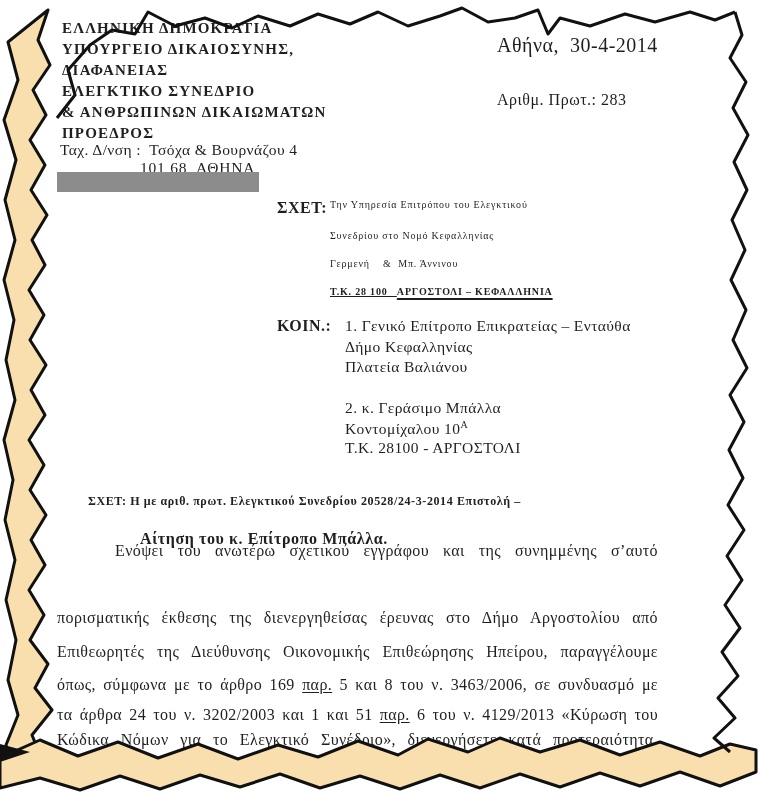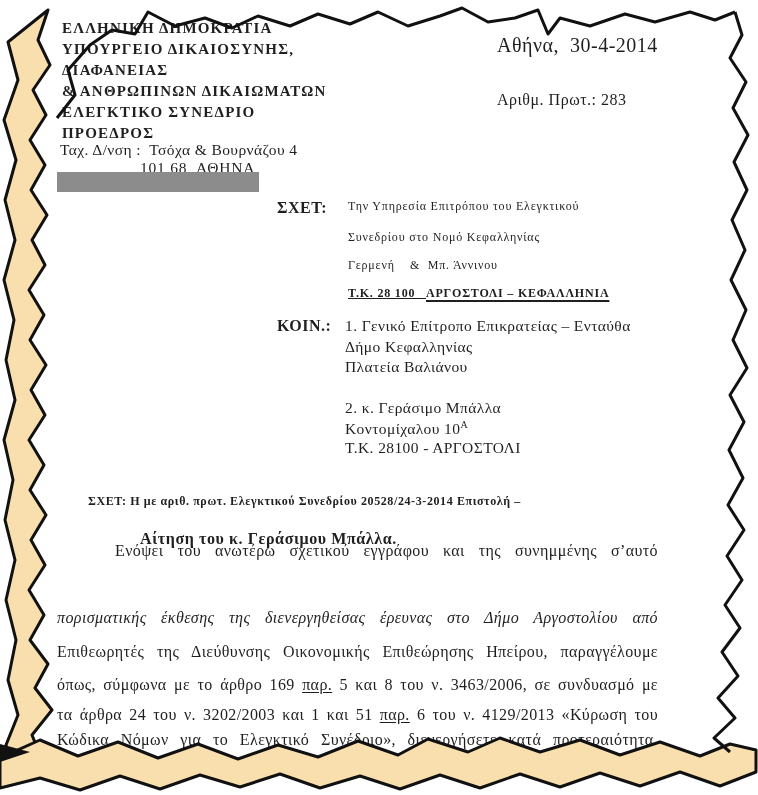"& ΑΝΘΡΩΠΙΝΩΝ ΔΙΚΑΙΩΜΑΤΩΝ" div { order: before "ΕΛΕΓΚΤΙΚΟ ΣΥΝΕΔΡΙΟ" -> after "ΕΛΕΓΚΤΙΚΟ ΣΥΝΕΔΡΙΟ" }
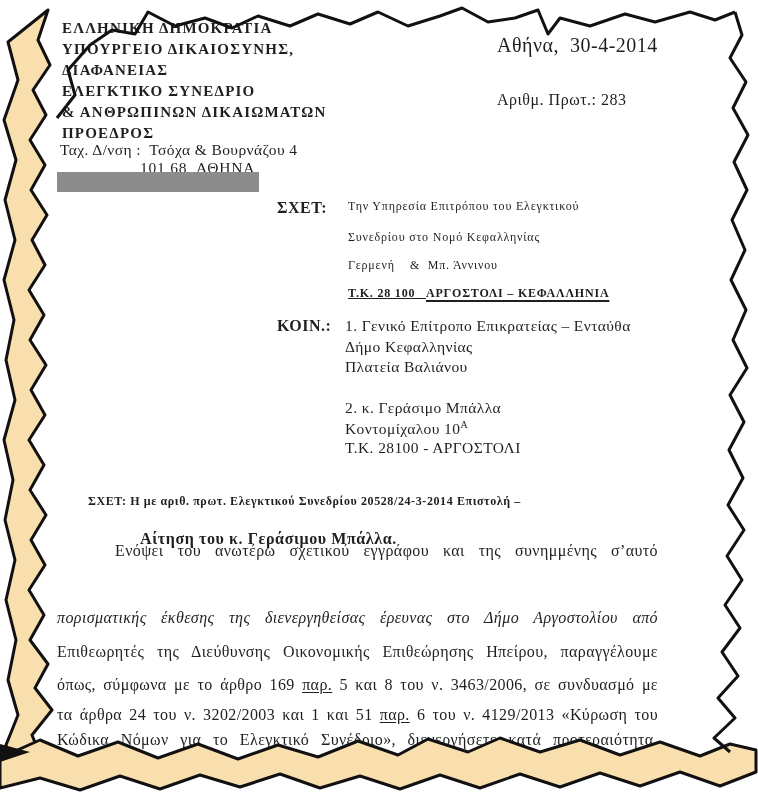"Την Υπηρεσία Επιτρόπου του Ελεγκτικού" .to-line { font-size: 12px -> 10px; left: 348px -> 330px }
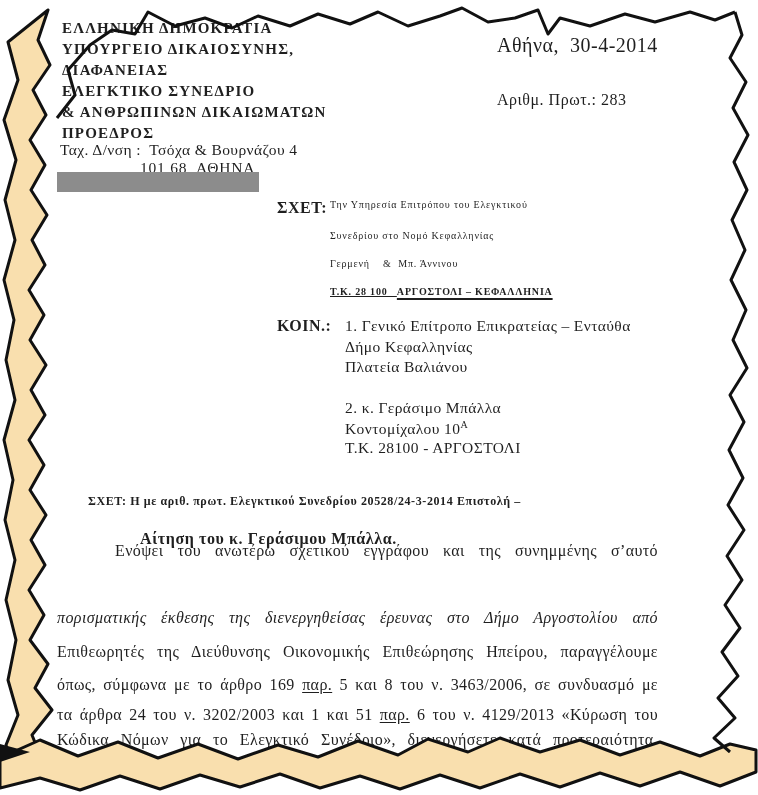"Αίτηση του κ. Γεράσιμου Μπάλλα." div.abs { text: Γεράσιμου -> Επίτροπο }
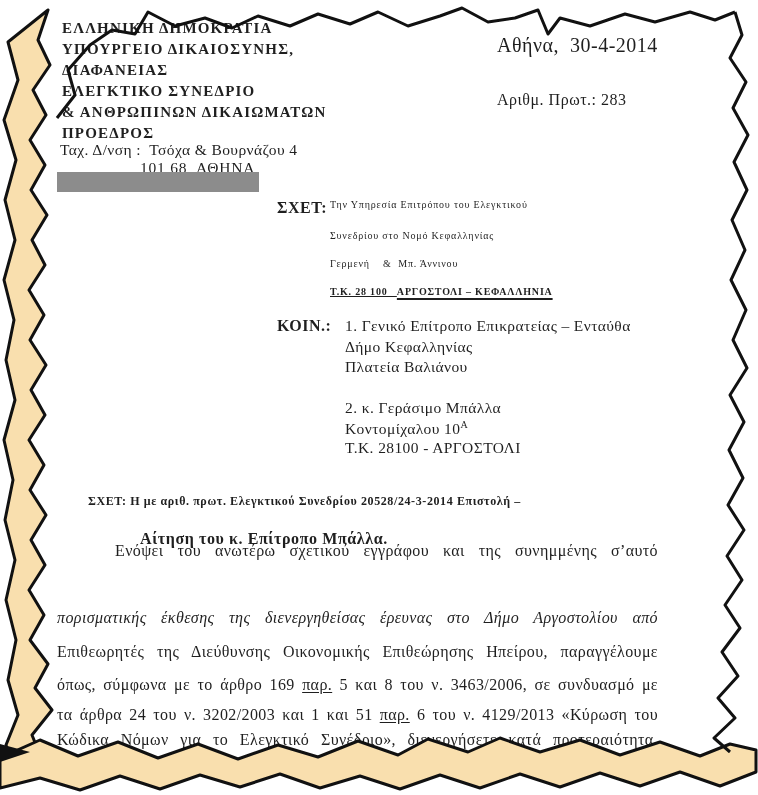"πορισματικής έκθεσης της διενεργηθείσας" div.abs { font-style: italic -> none }
